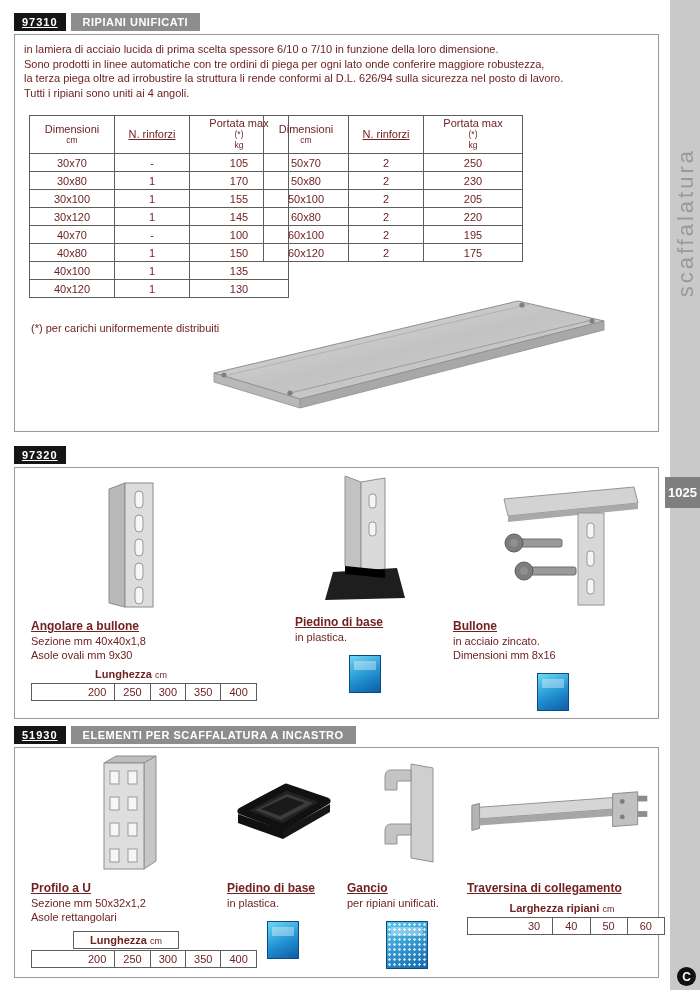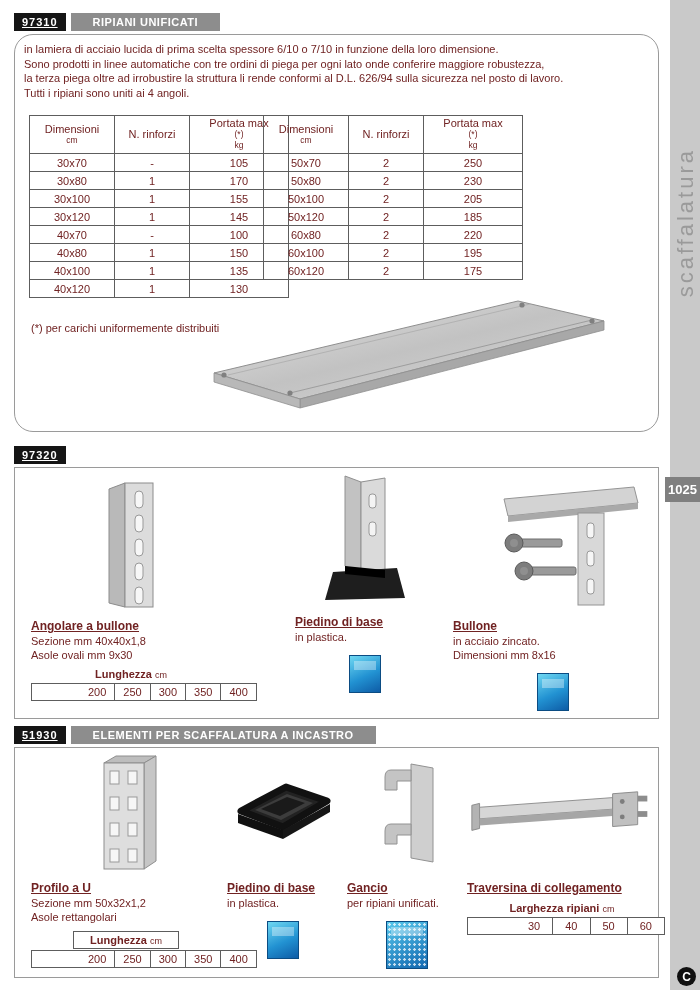"RIPIANI UNIFICATI" .title-bar { padding: 3px 22px -> 3px 12px }
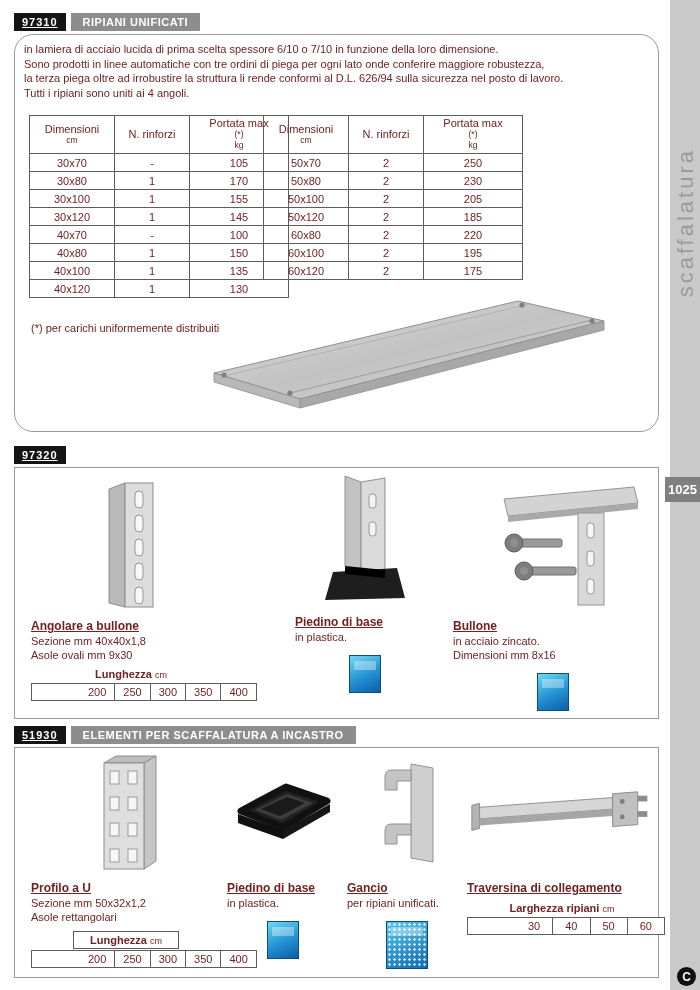"in lamiera di acciaio lucida" #box1 { border-radius: 19px -> none }
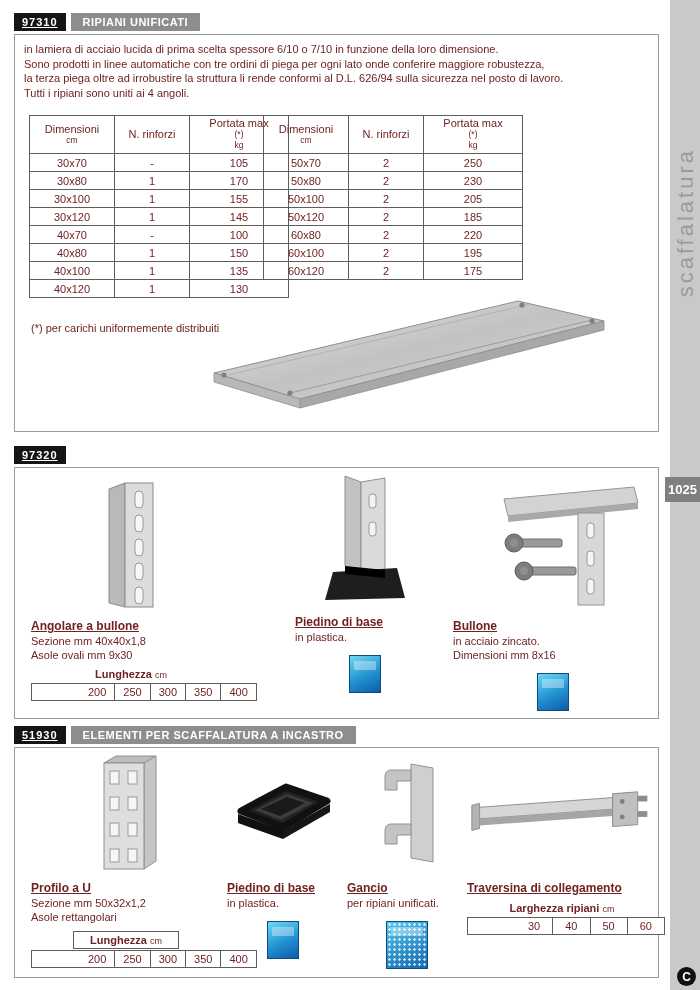"N. rinforzi" .col-rin { text-decoration: none -> underline }
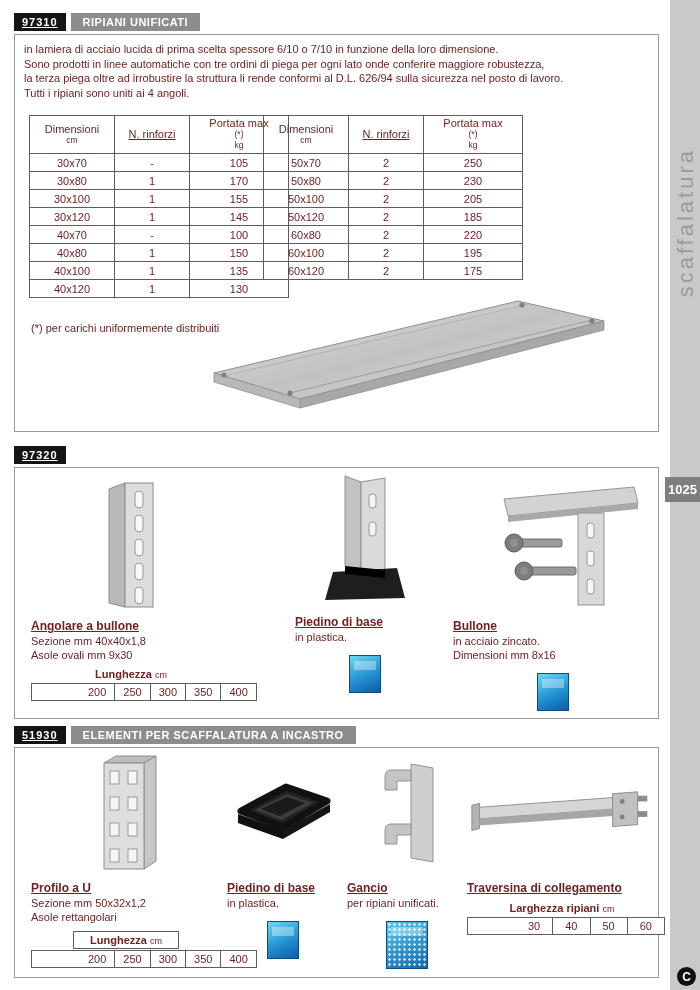"50x120" tr { html: <tr> <td>50x120</td> <td>2</td> <td>185</td> </tr> -> none }
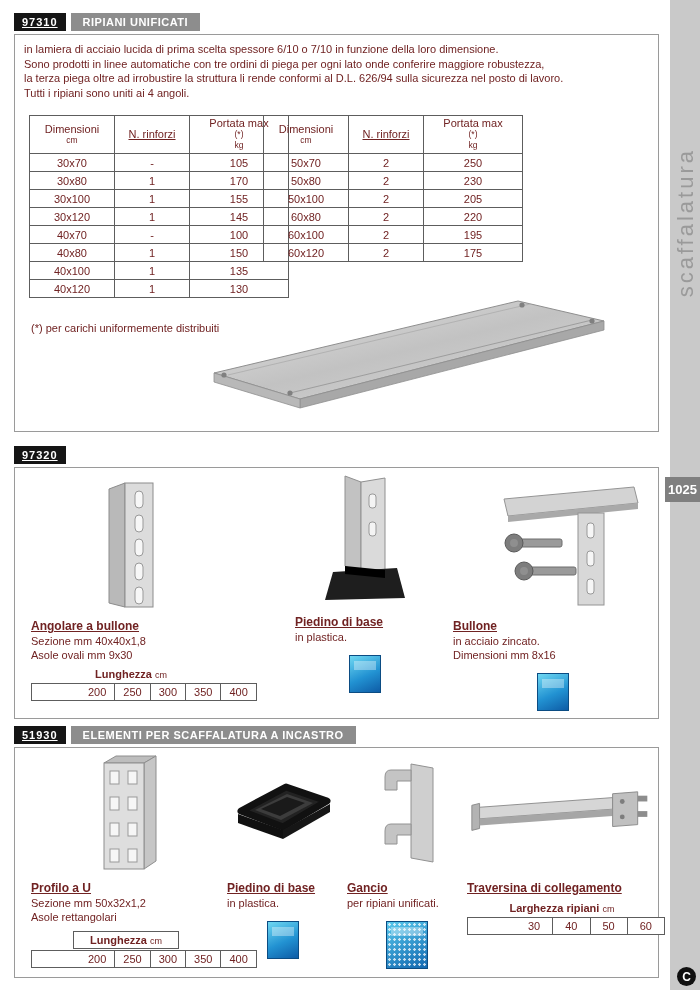"1025" .page-num { height: 25px -> 31px }
